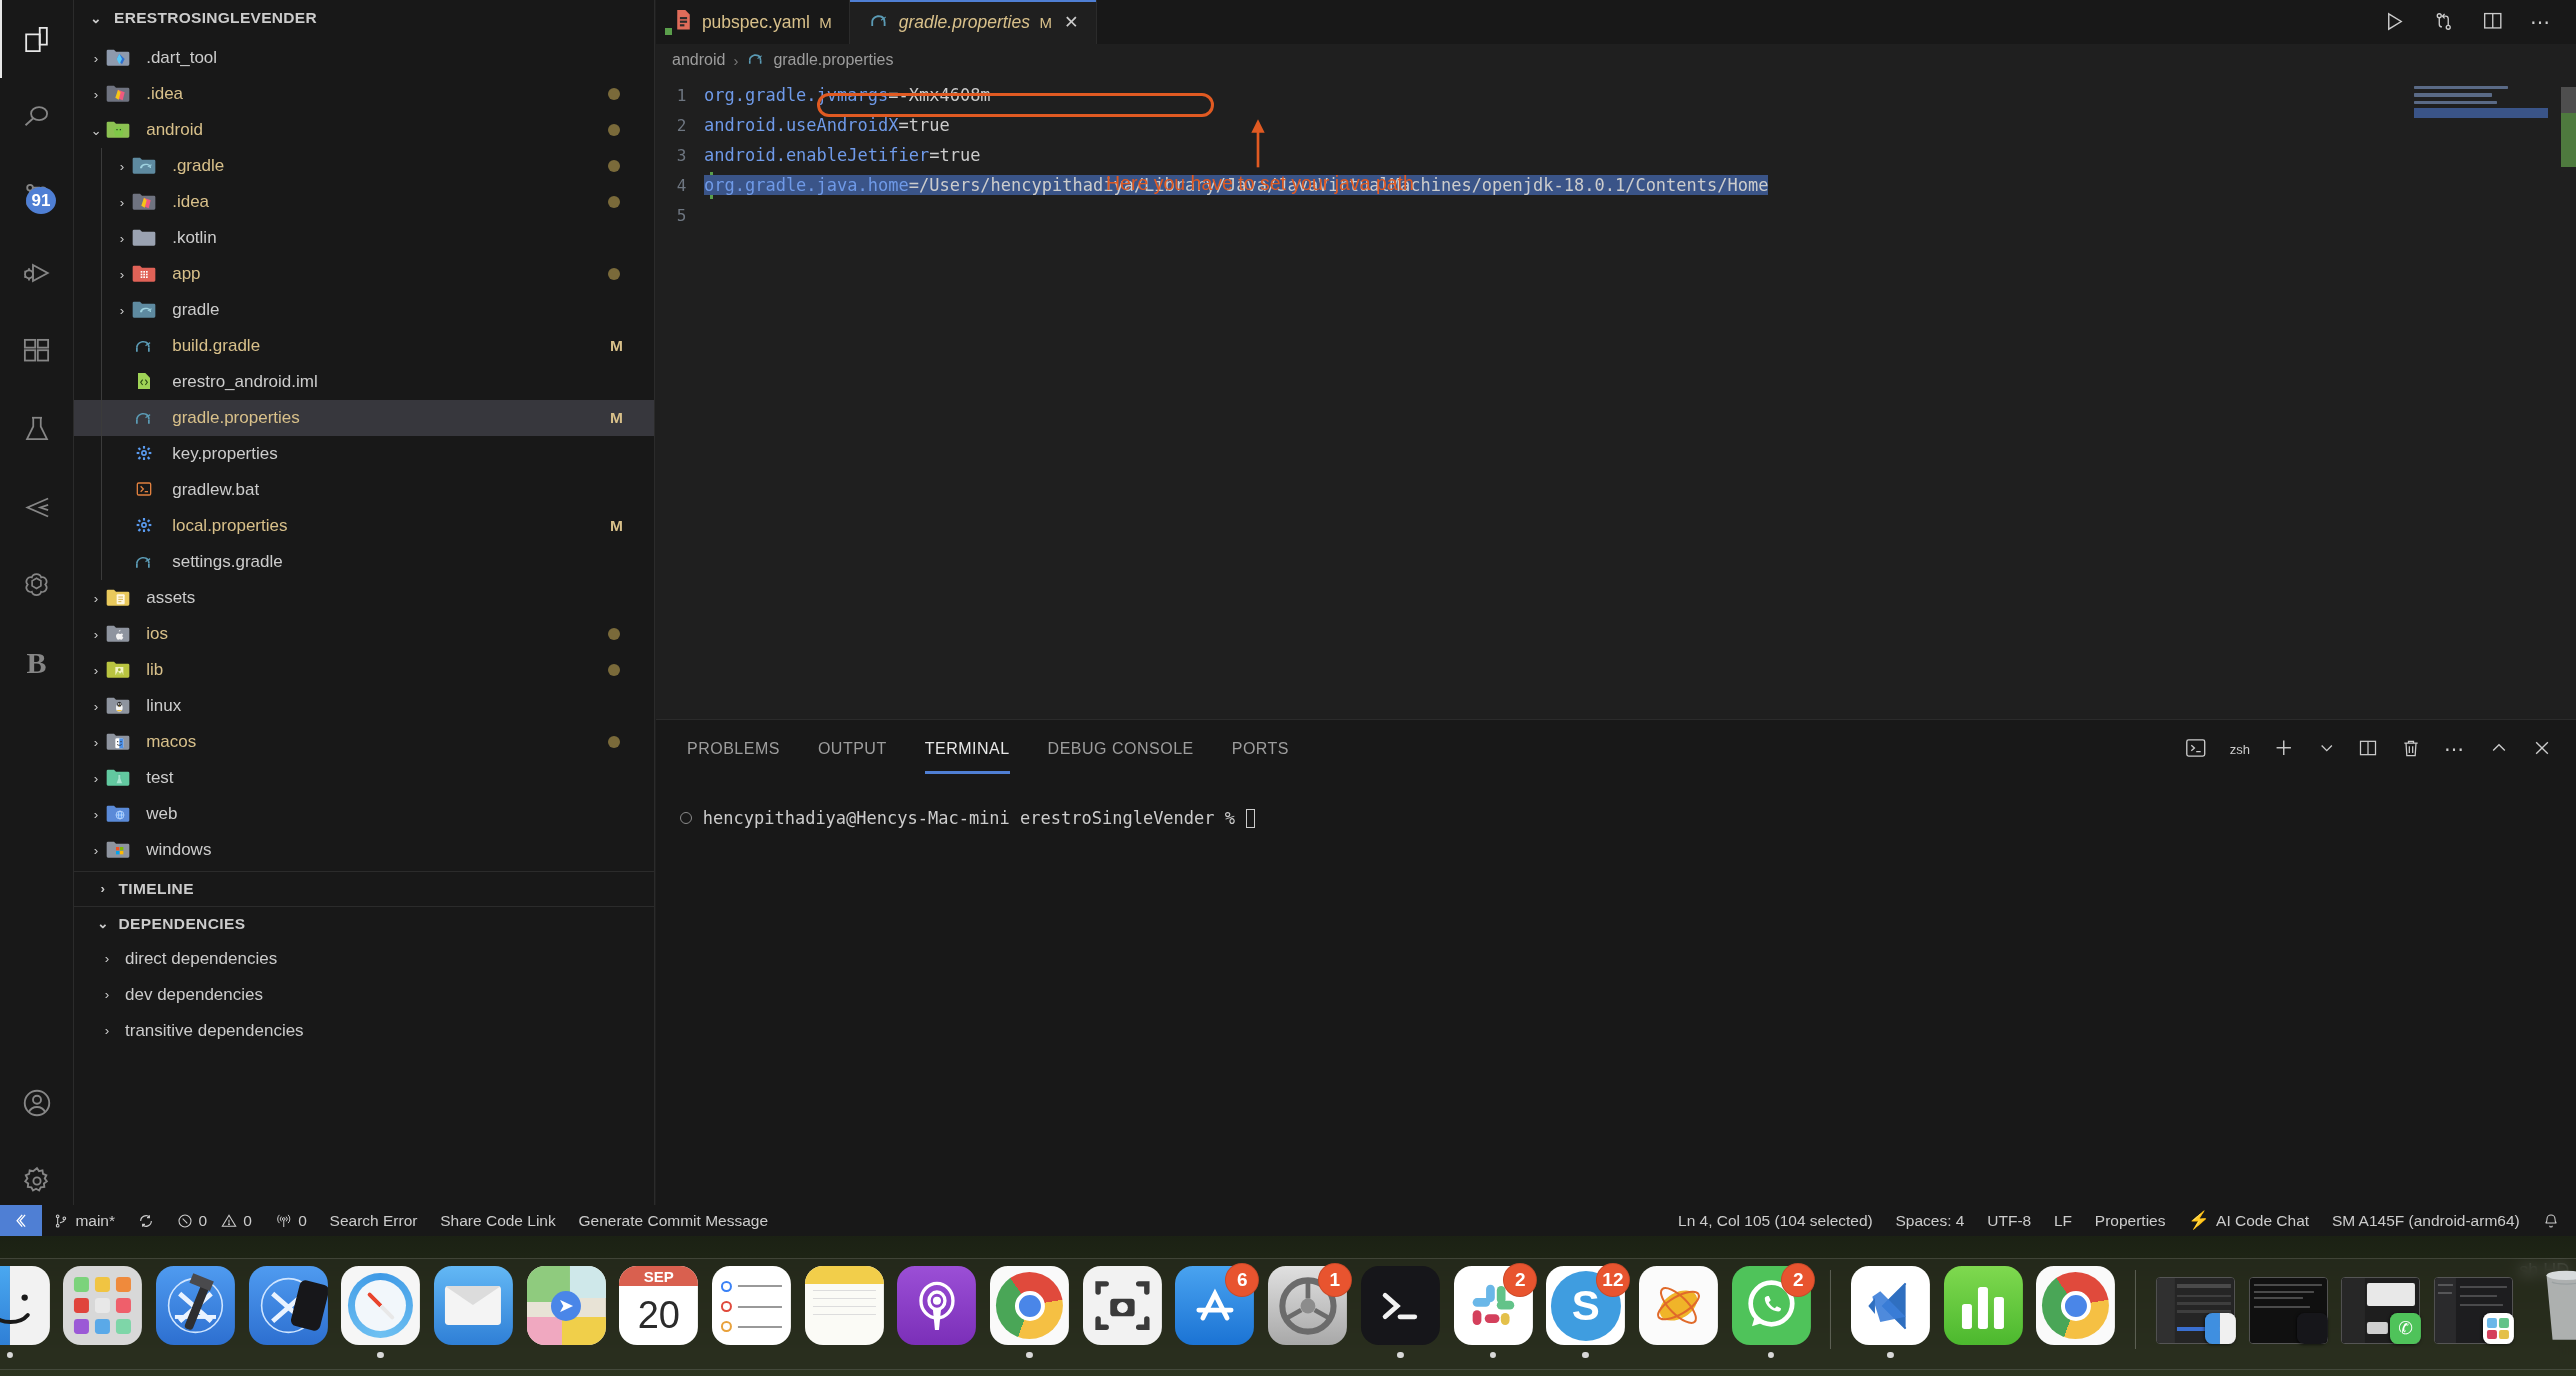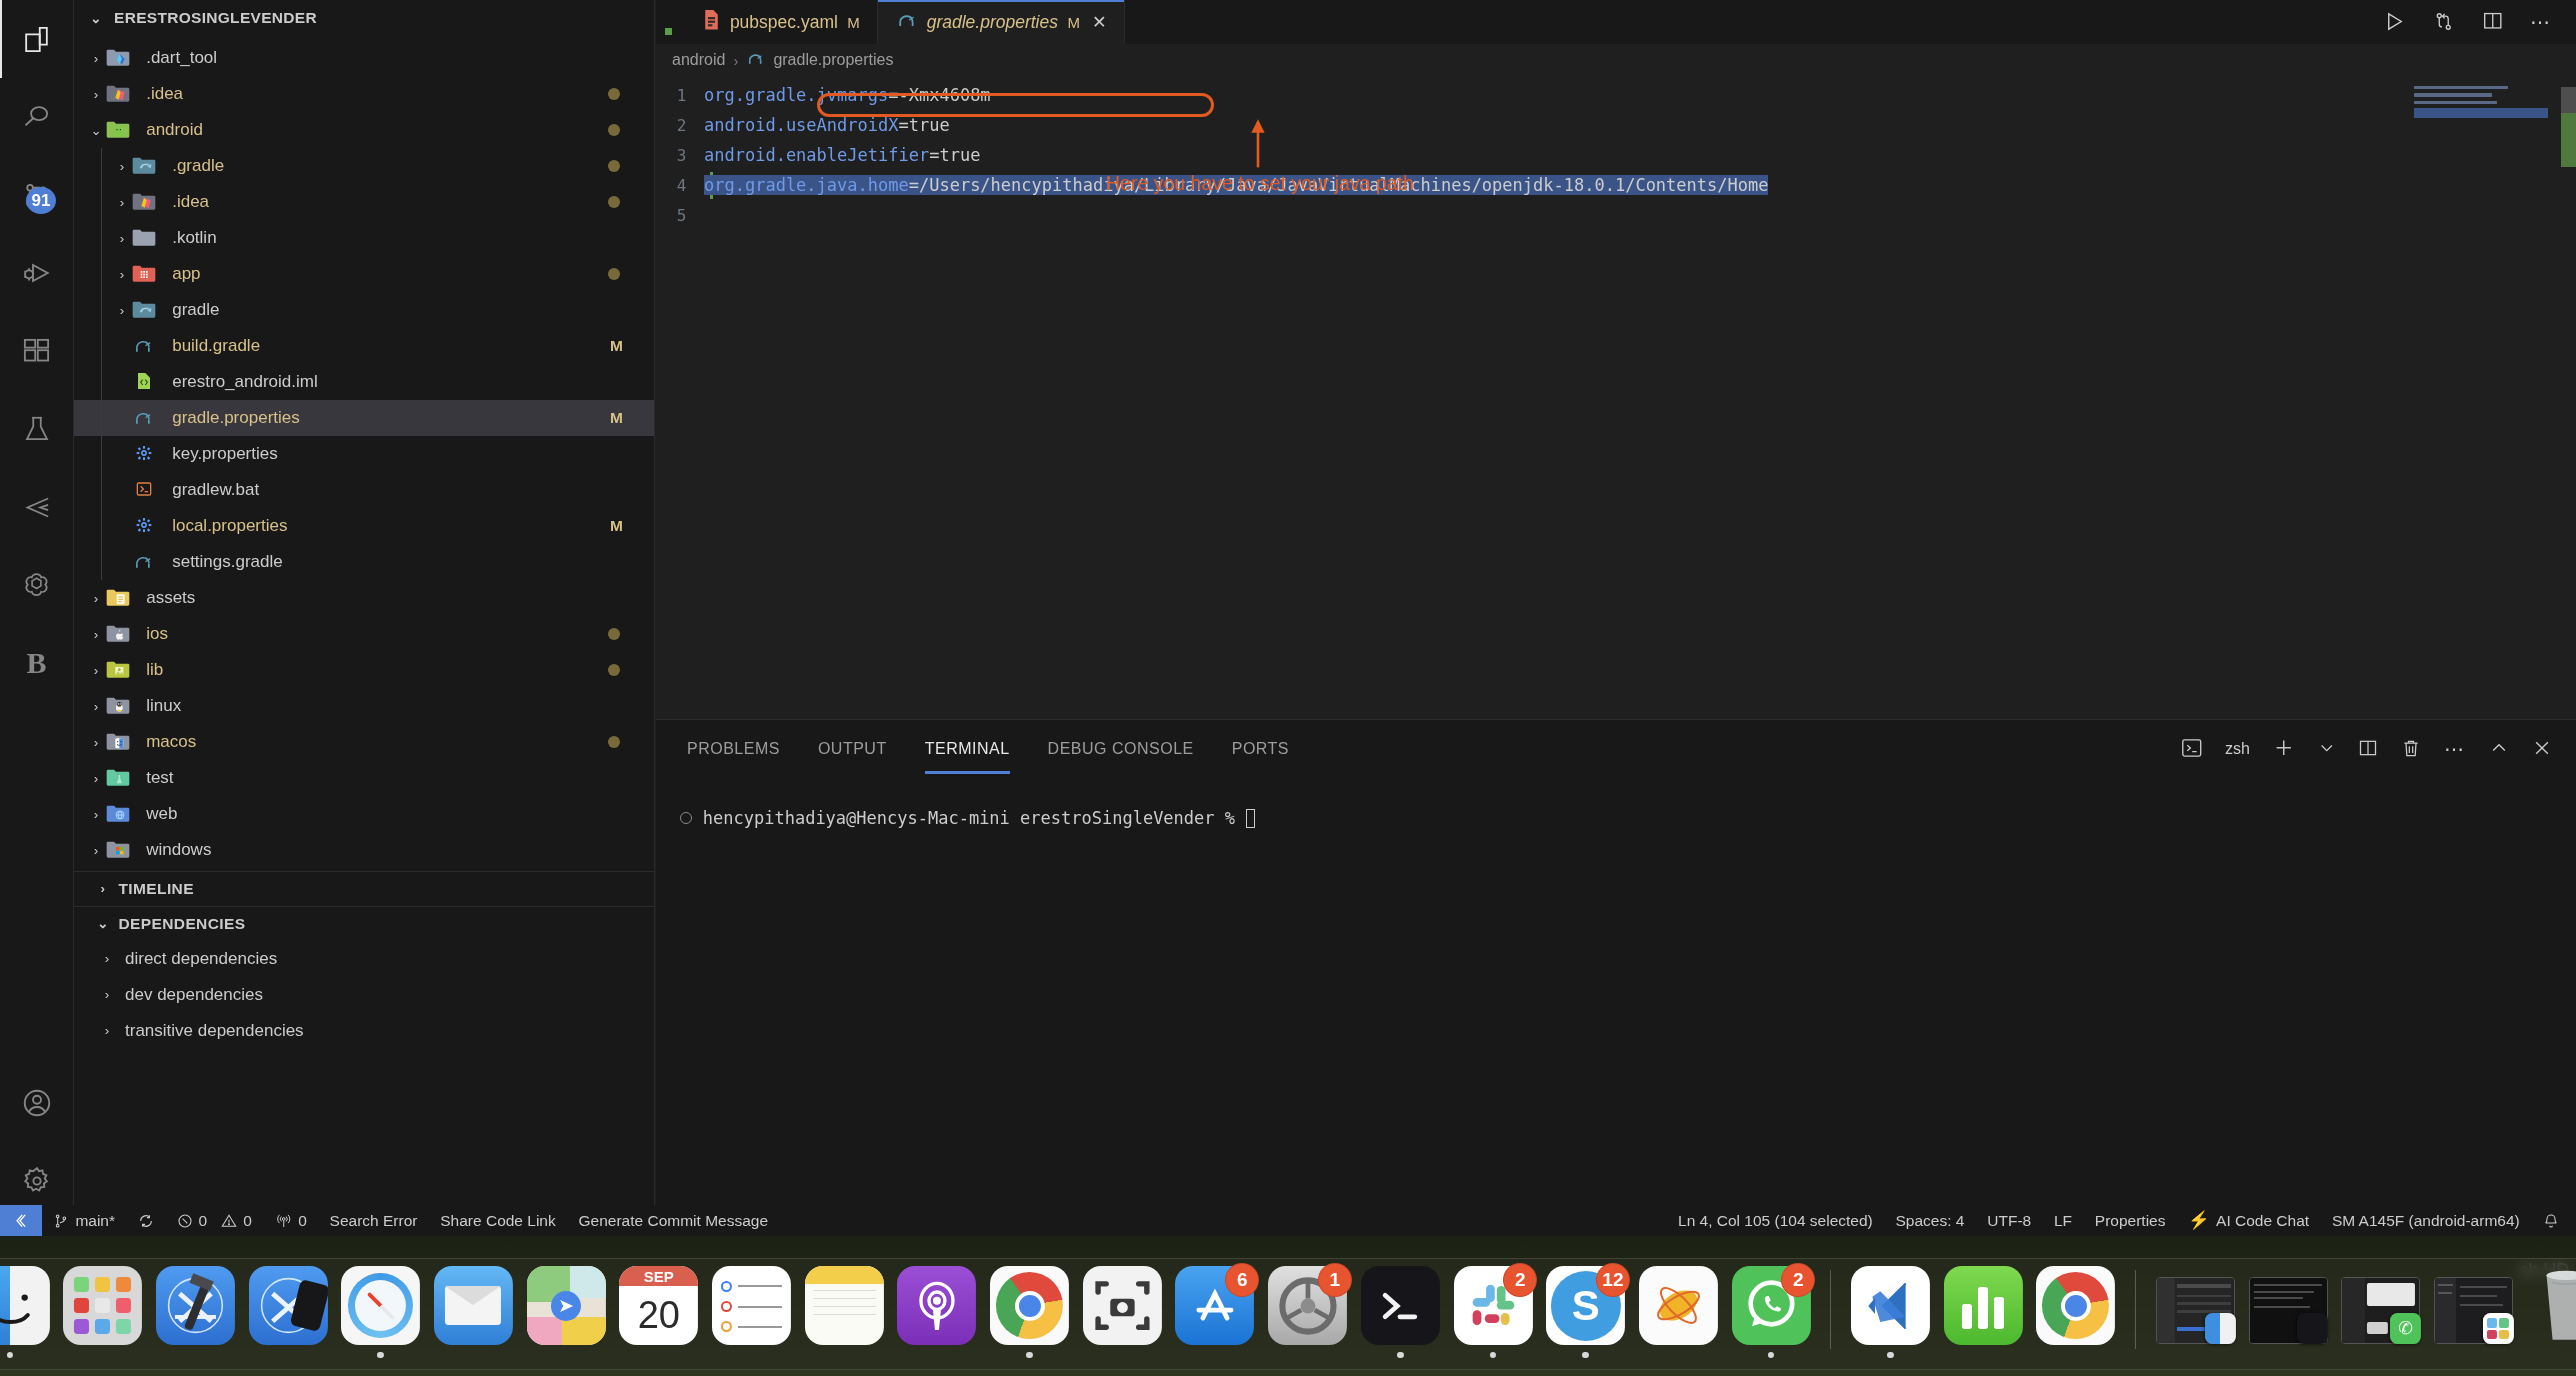"pubspec.yaml" .tabbar { padding-left: 28px -> none }
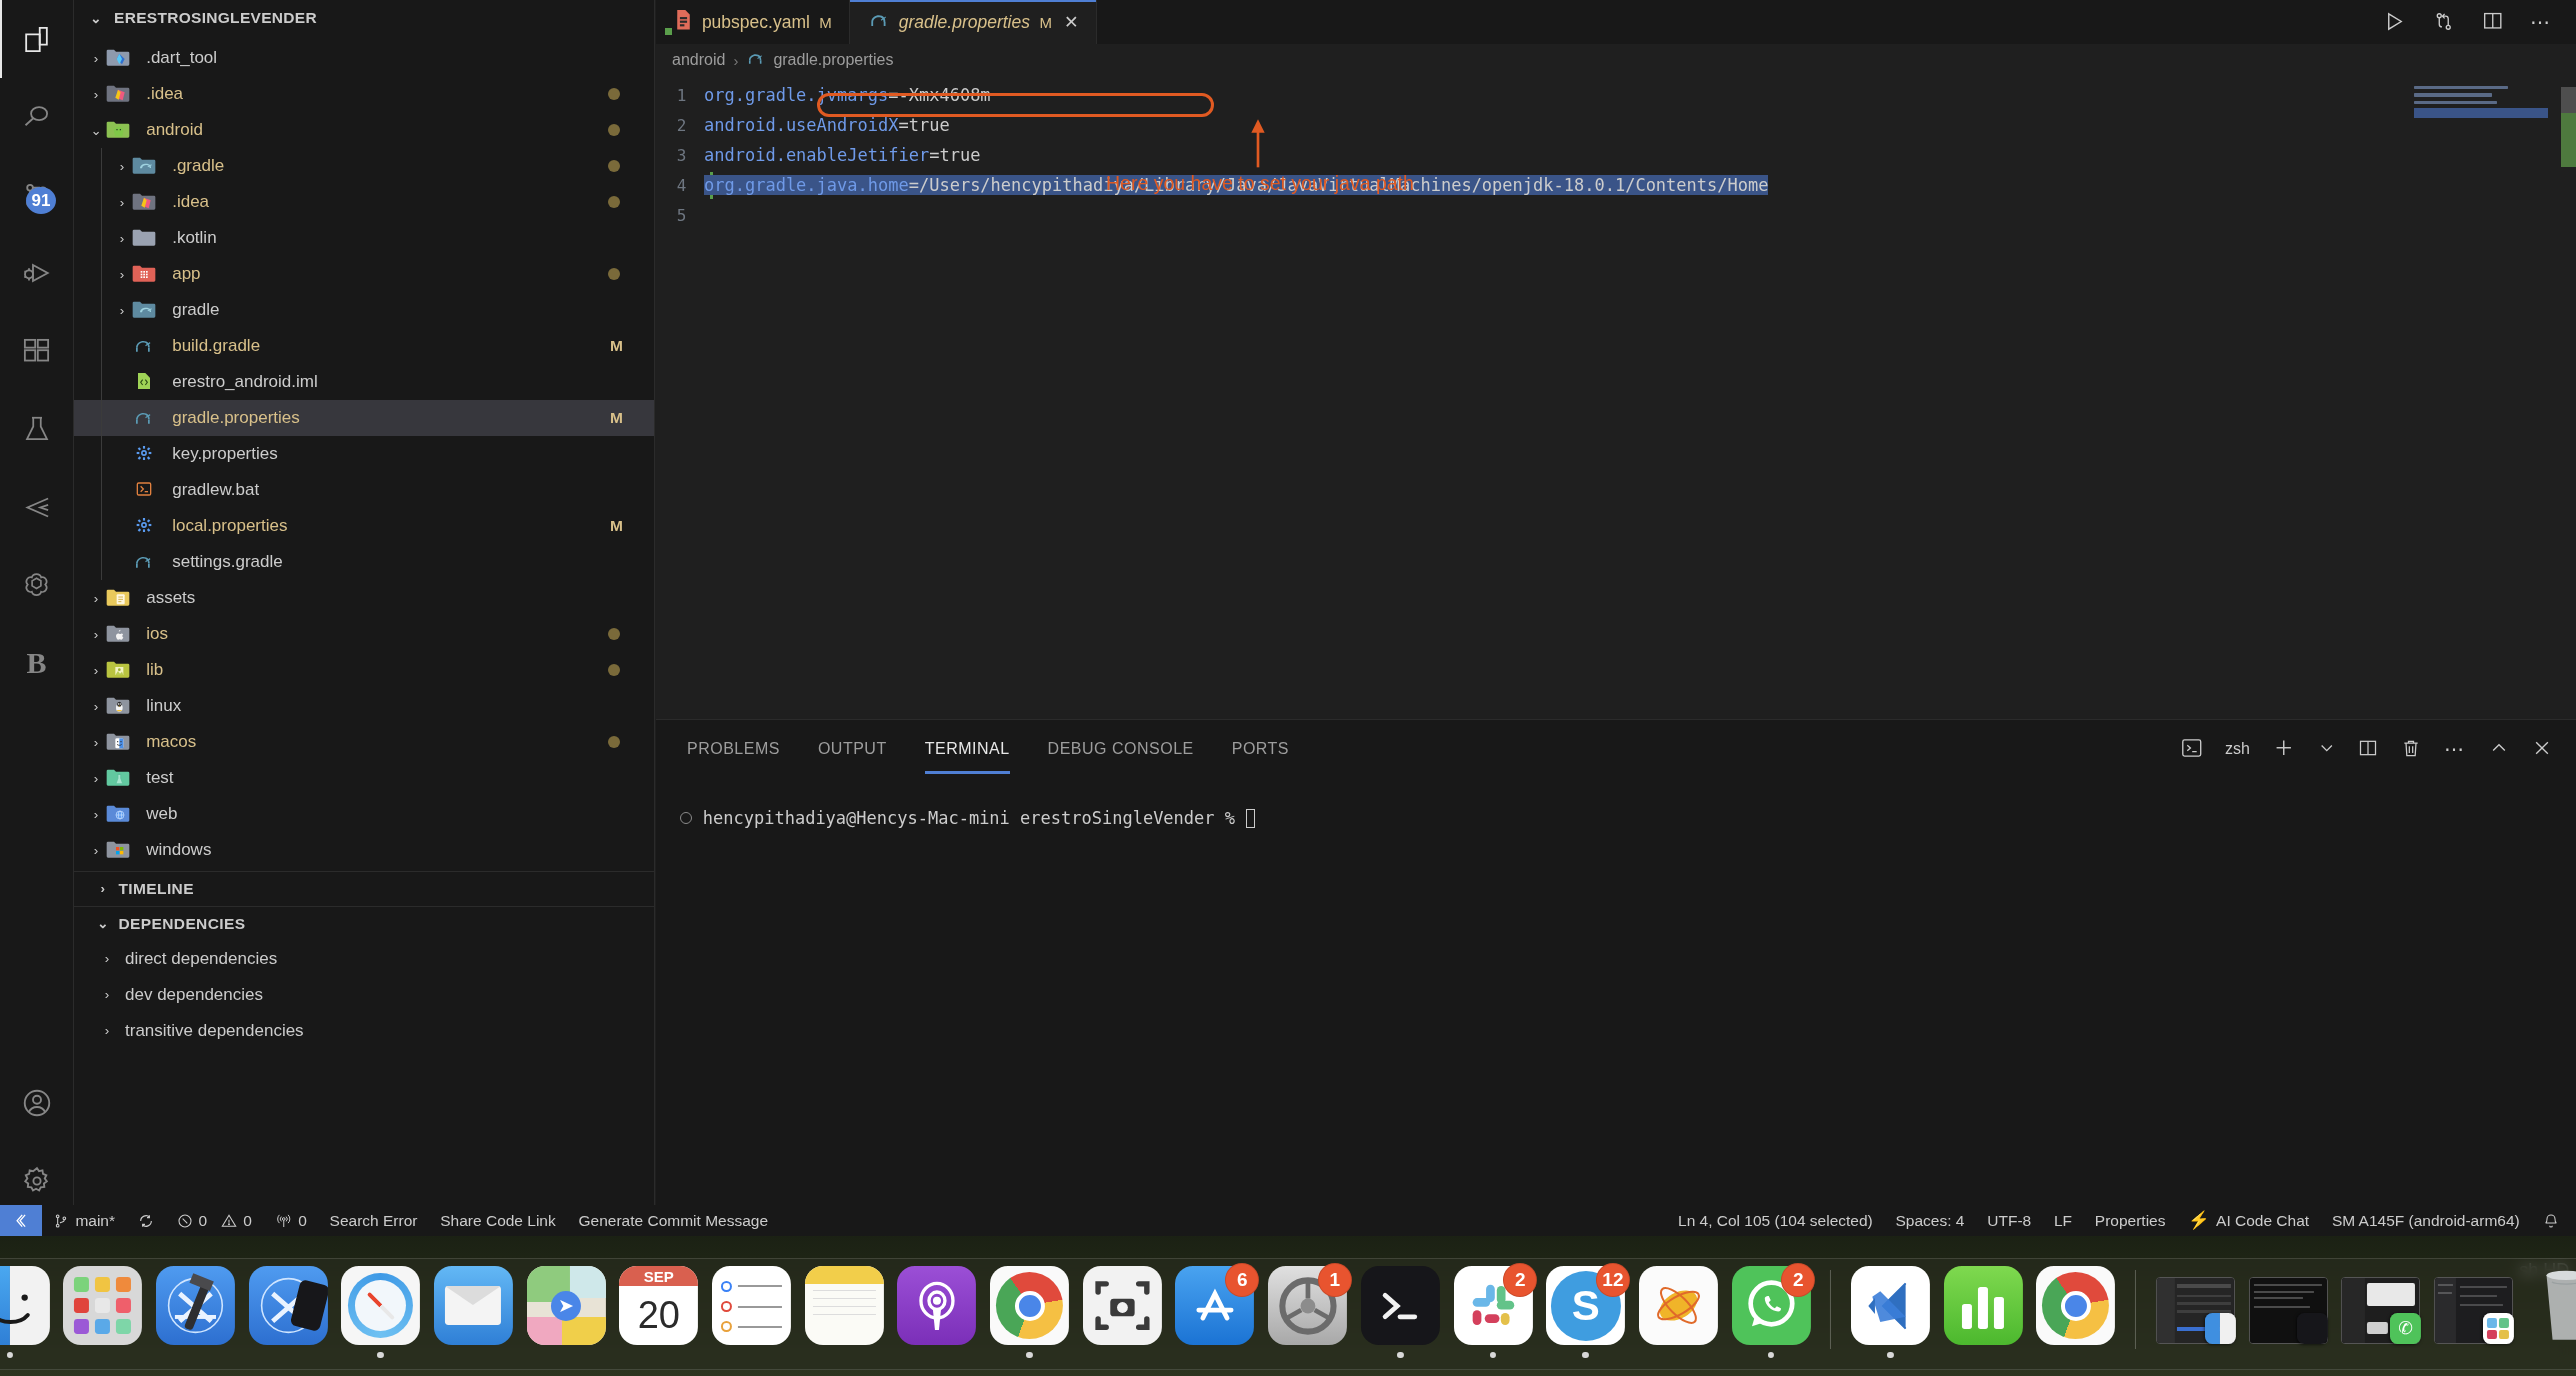"zsh" .zsh-label { font-size: 16px -> 13px }
